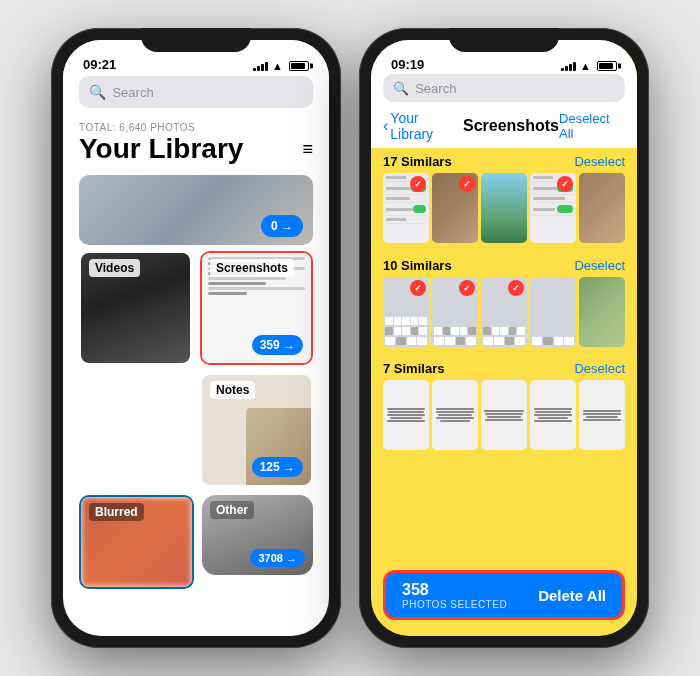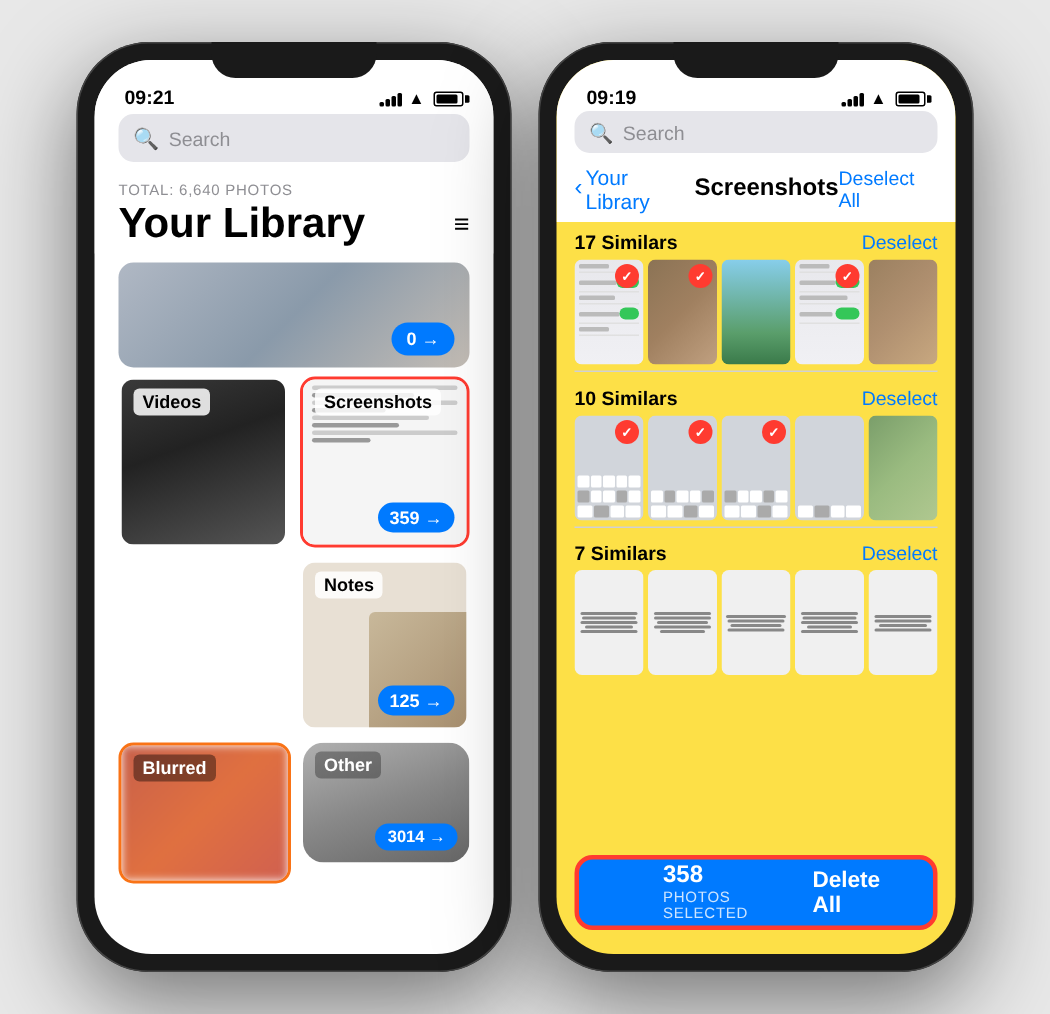"Blurred" div { border: 2px solid #f97316 -> 2px solid #0369a1 }
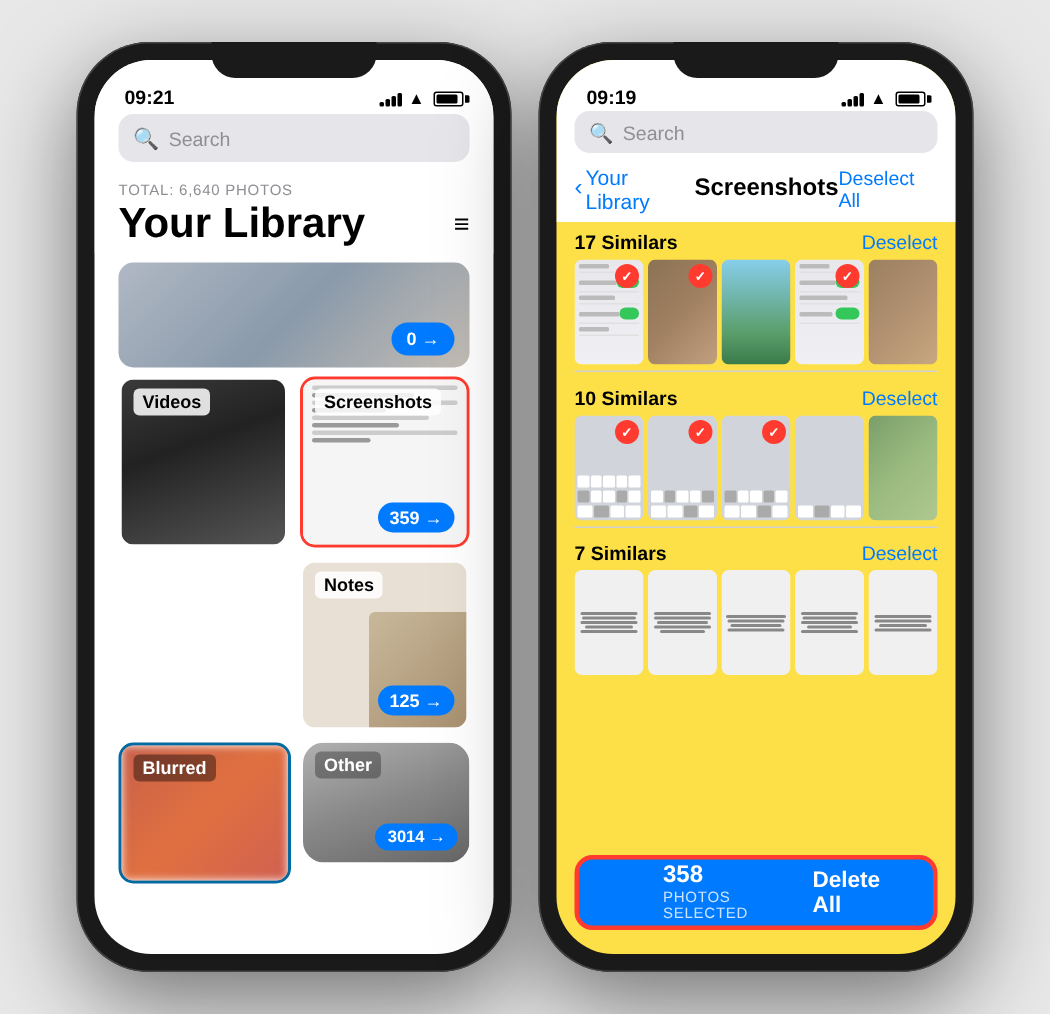"3014 →" span { text: 3014 -> 3708 }
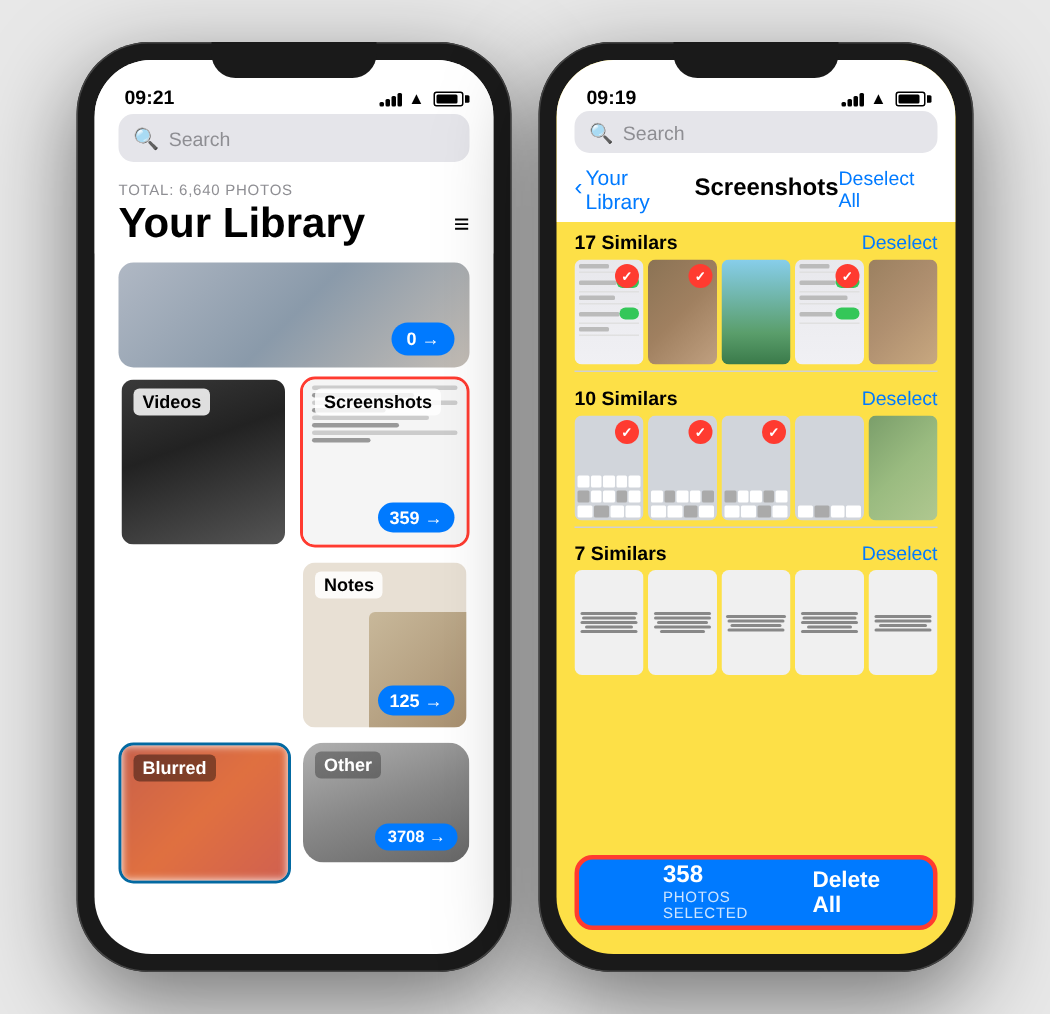"358" .ba-left { margin-left: 40px -> none }
